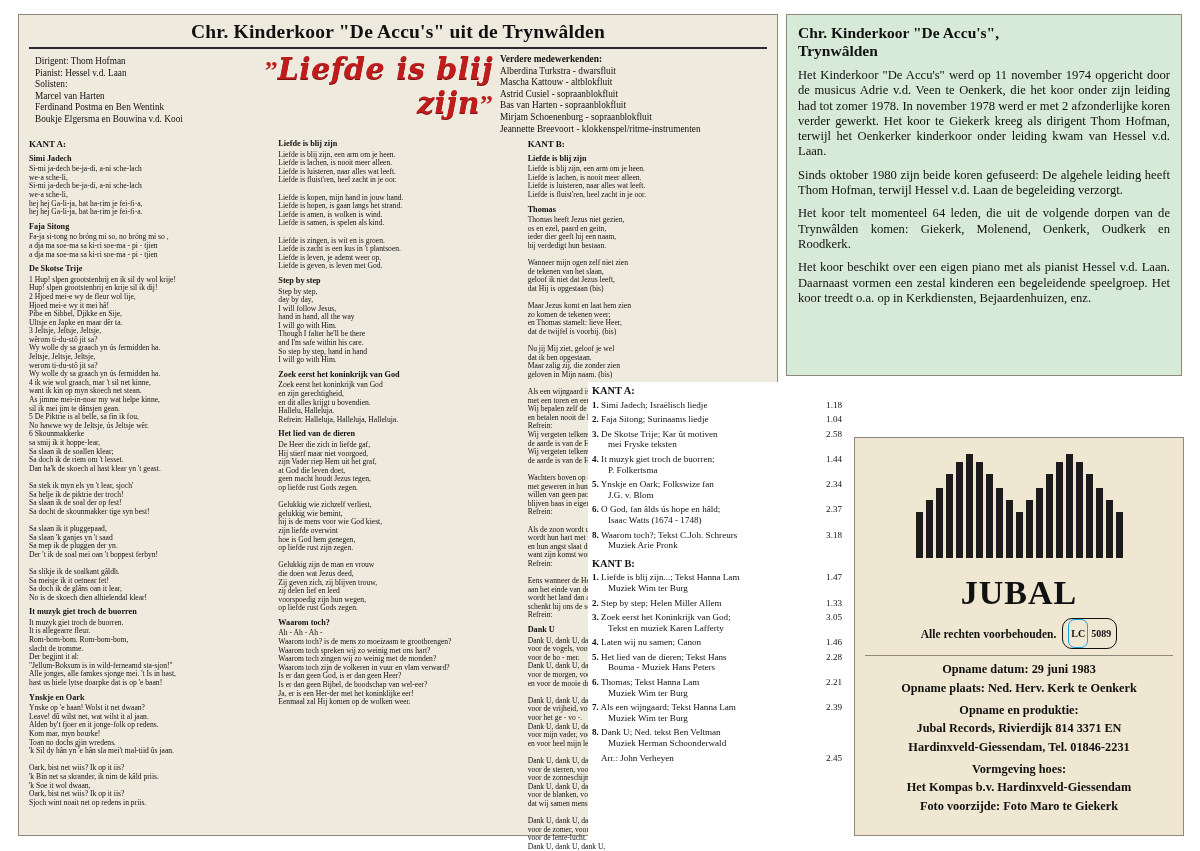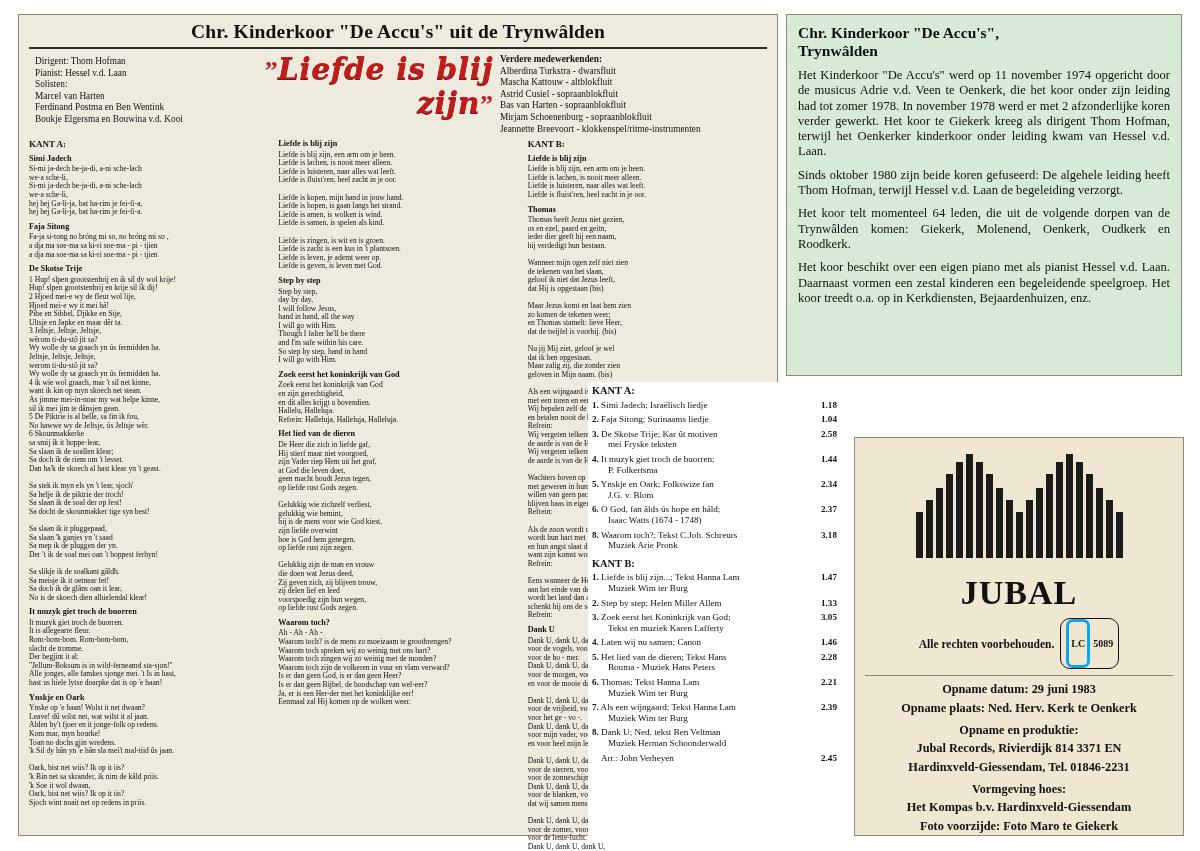"1.18" .trk .tm { font-weight: bold -> normal; text-align: center -> right }
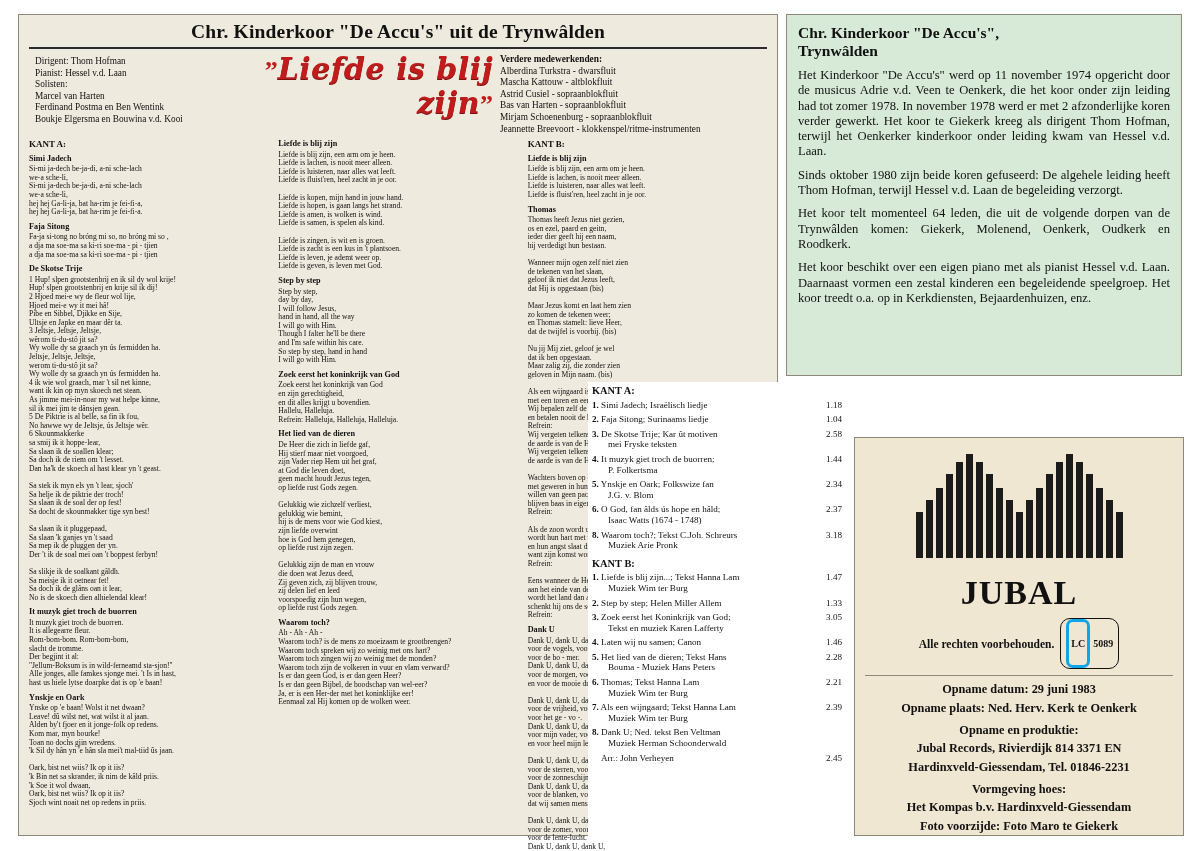"LC" .lcbadge .lc { border: 3px solid #0ea5e9 -> 1px solid #0ea5e9; padding: 16px 2px -> 8px 2px }
